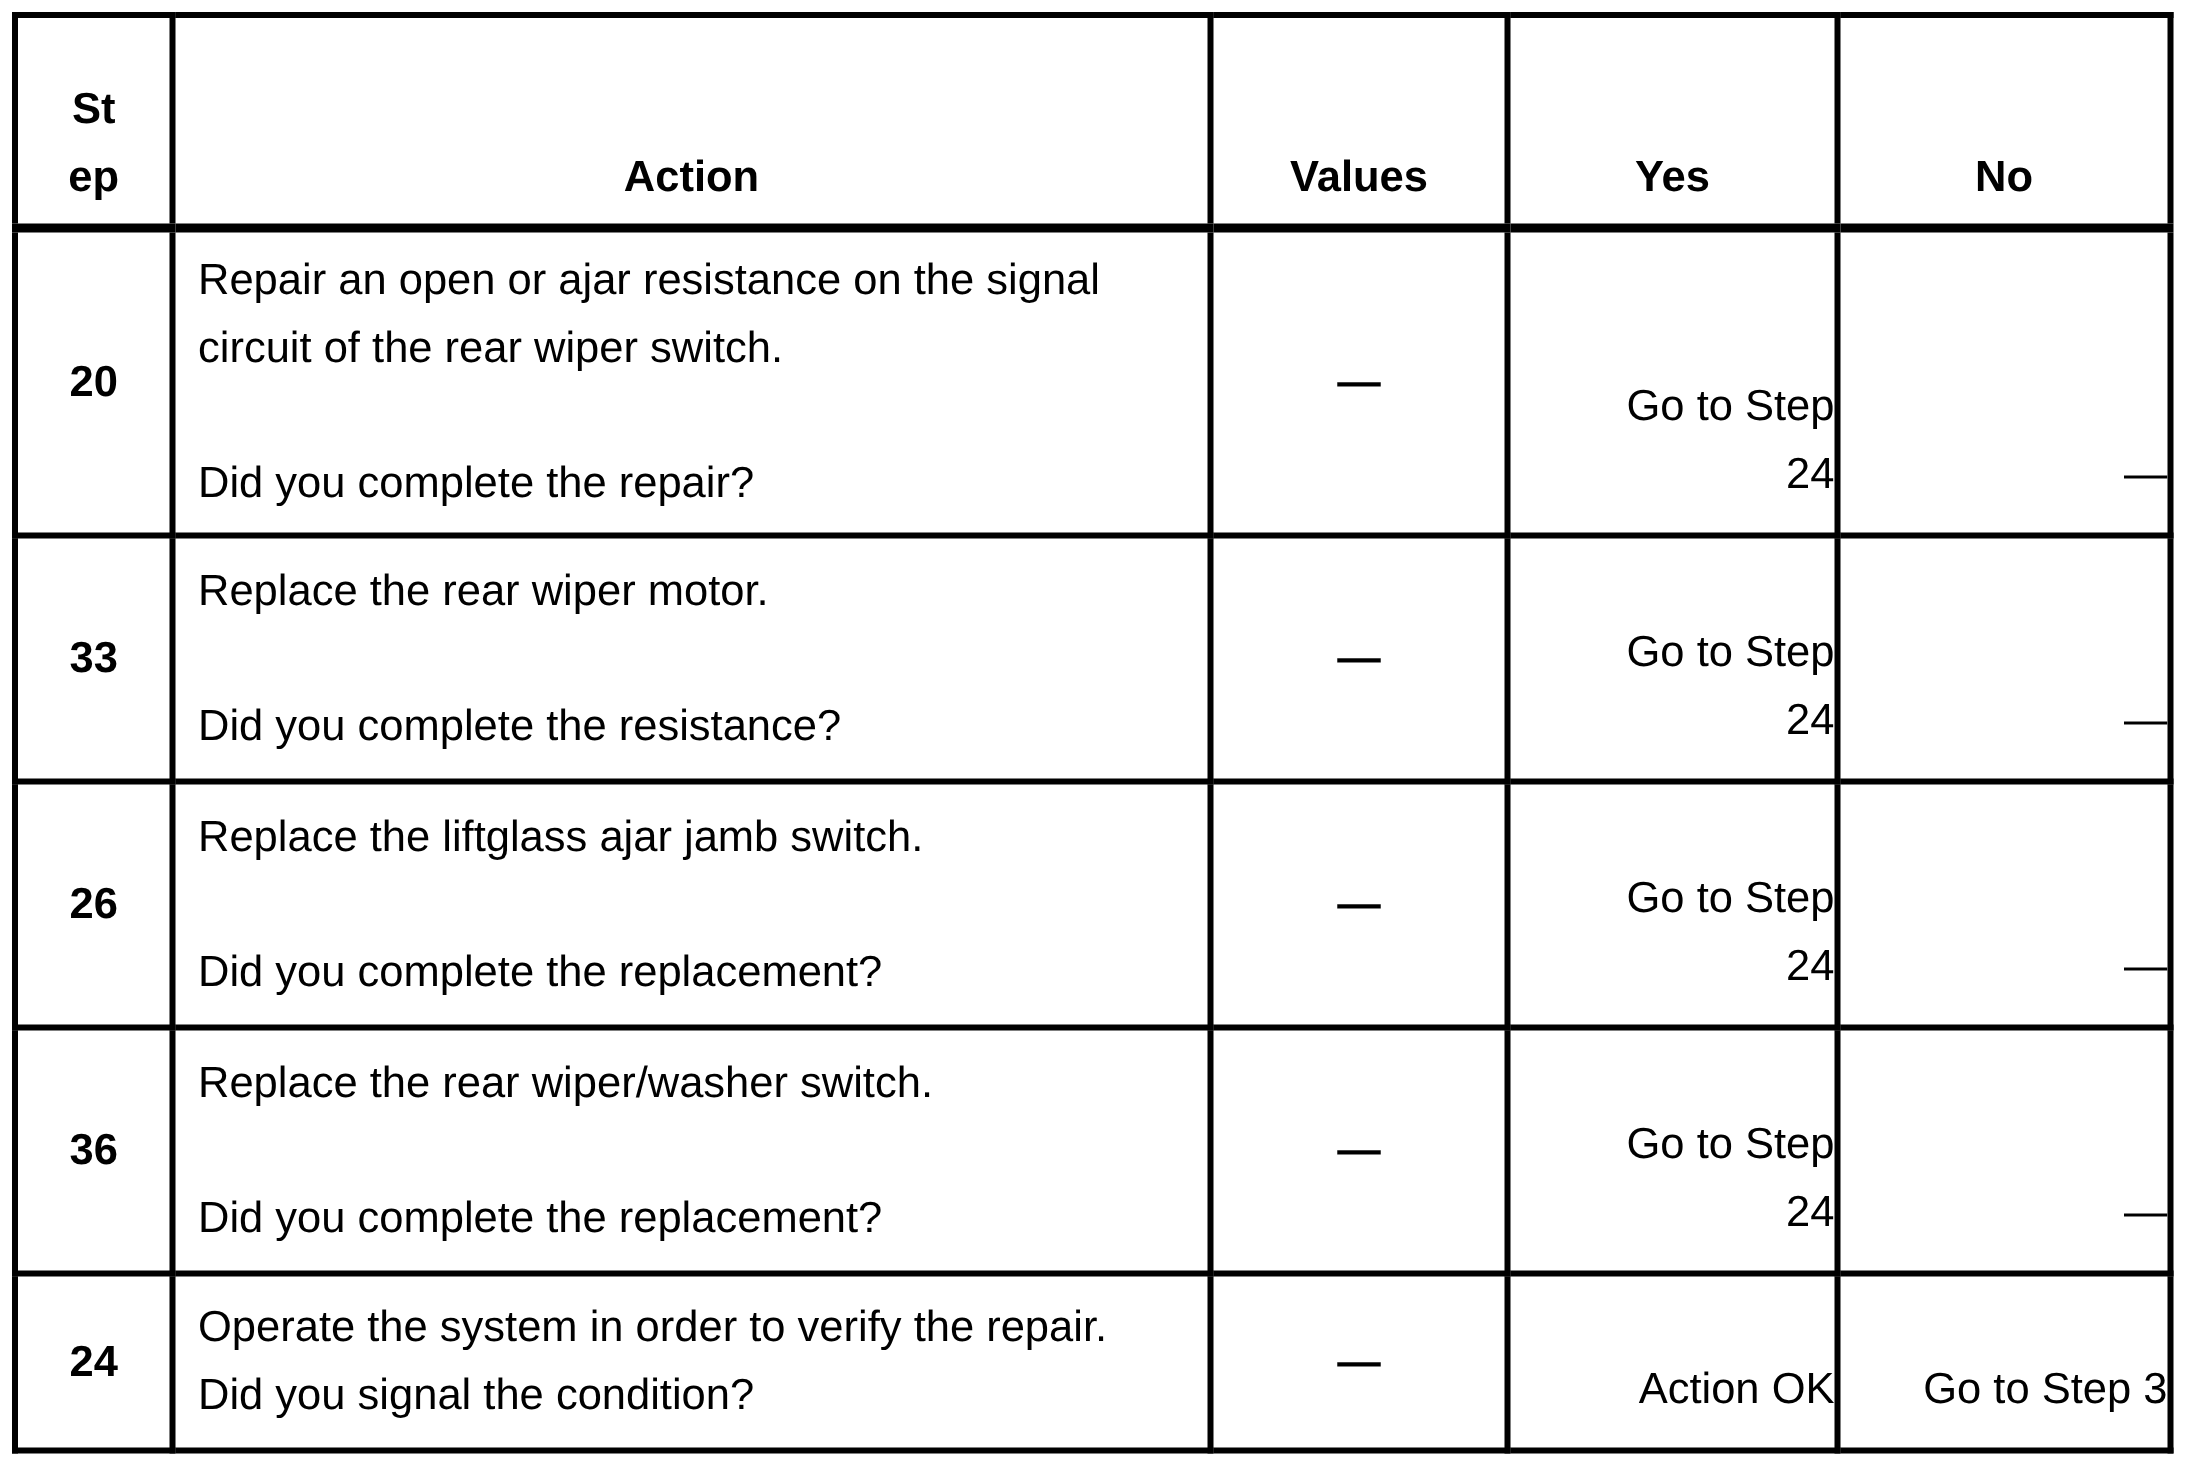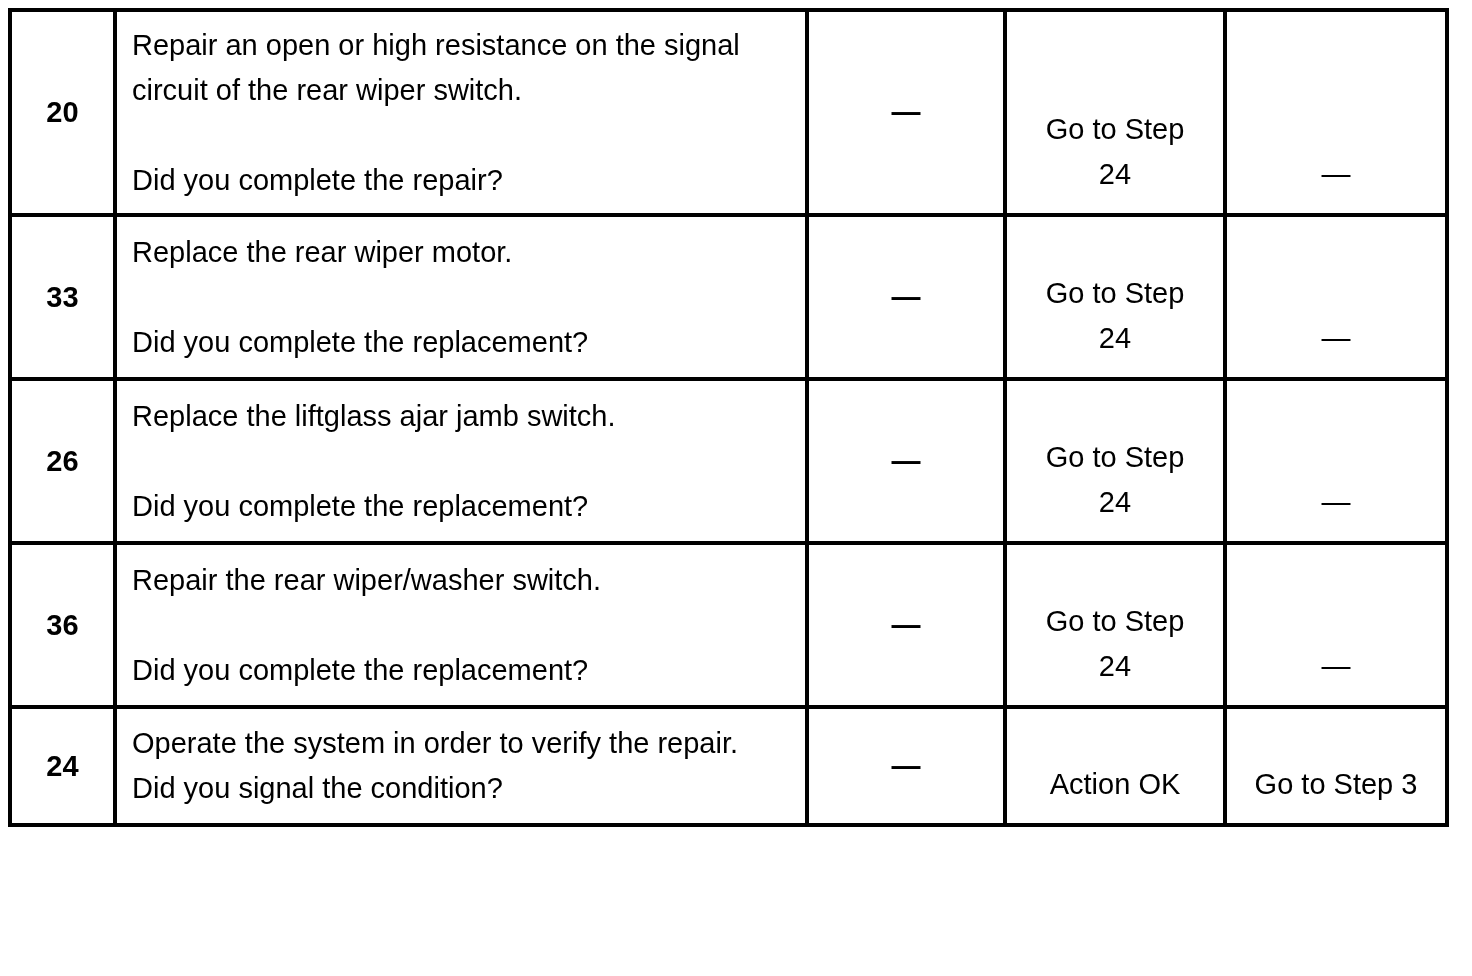"St" tr.header-row { html: none -> <tr> <th>St ep</th> <th>Action</th> <th>Values</th> <th>Yes</th> <th>No</th> </tr> }
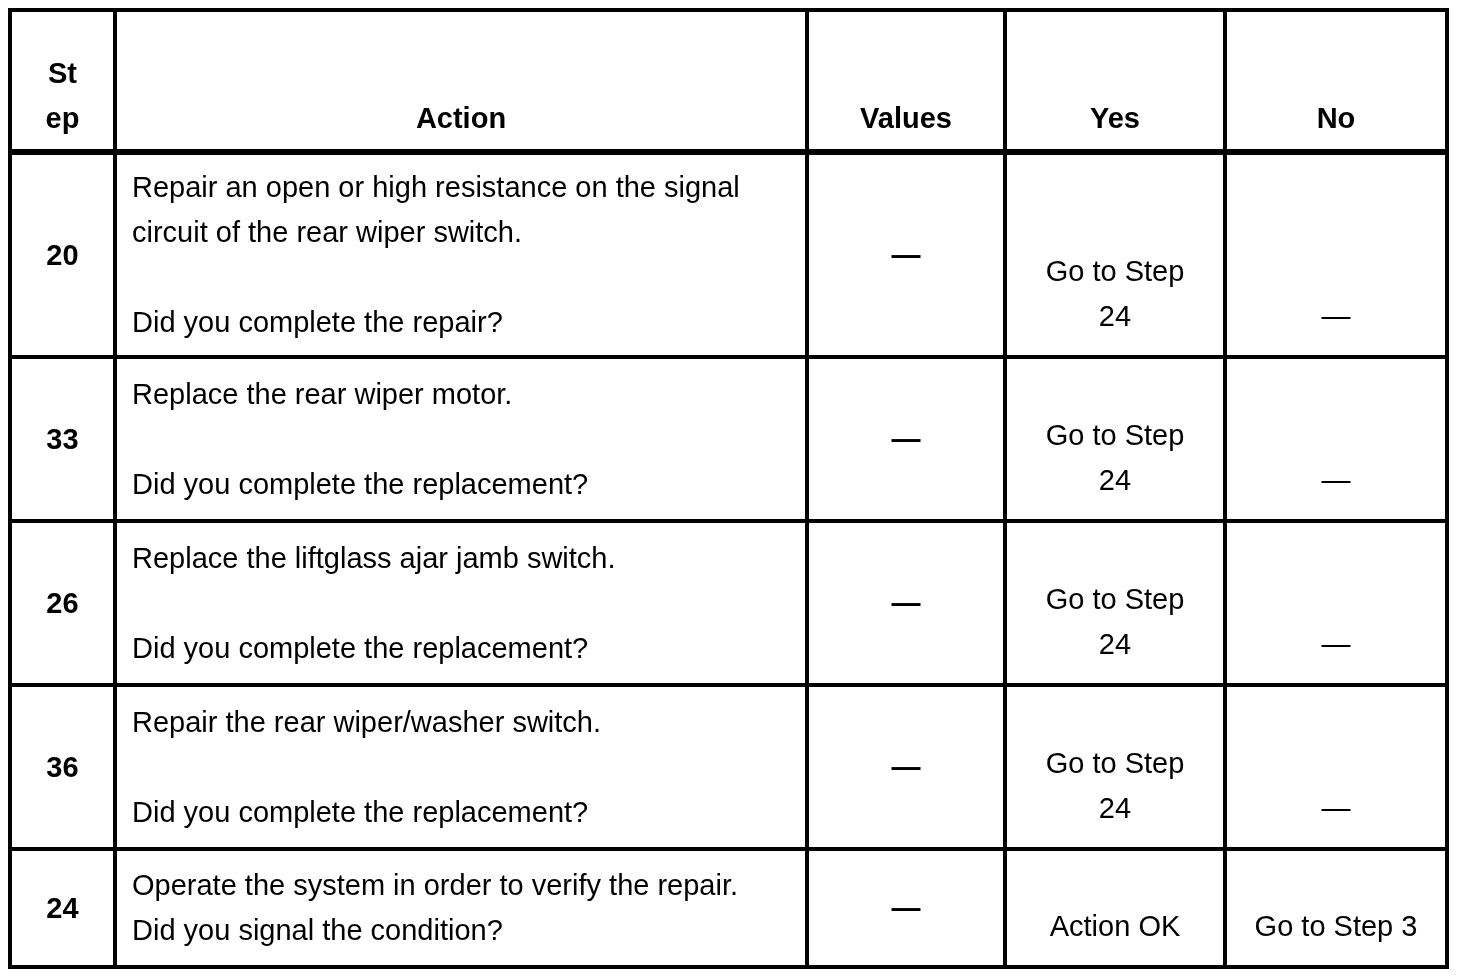"Repair an open or high" td.action-cell { text: high -> ajar }
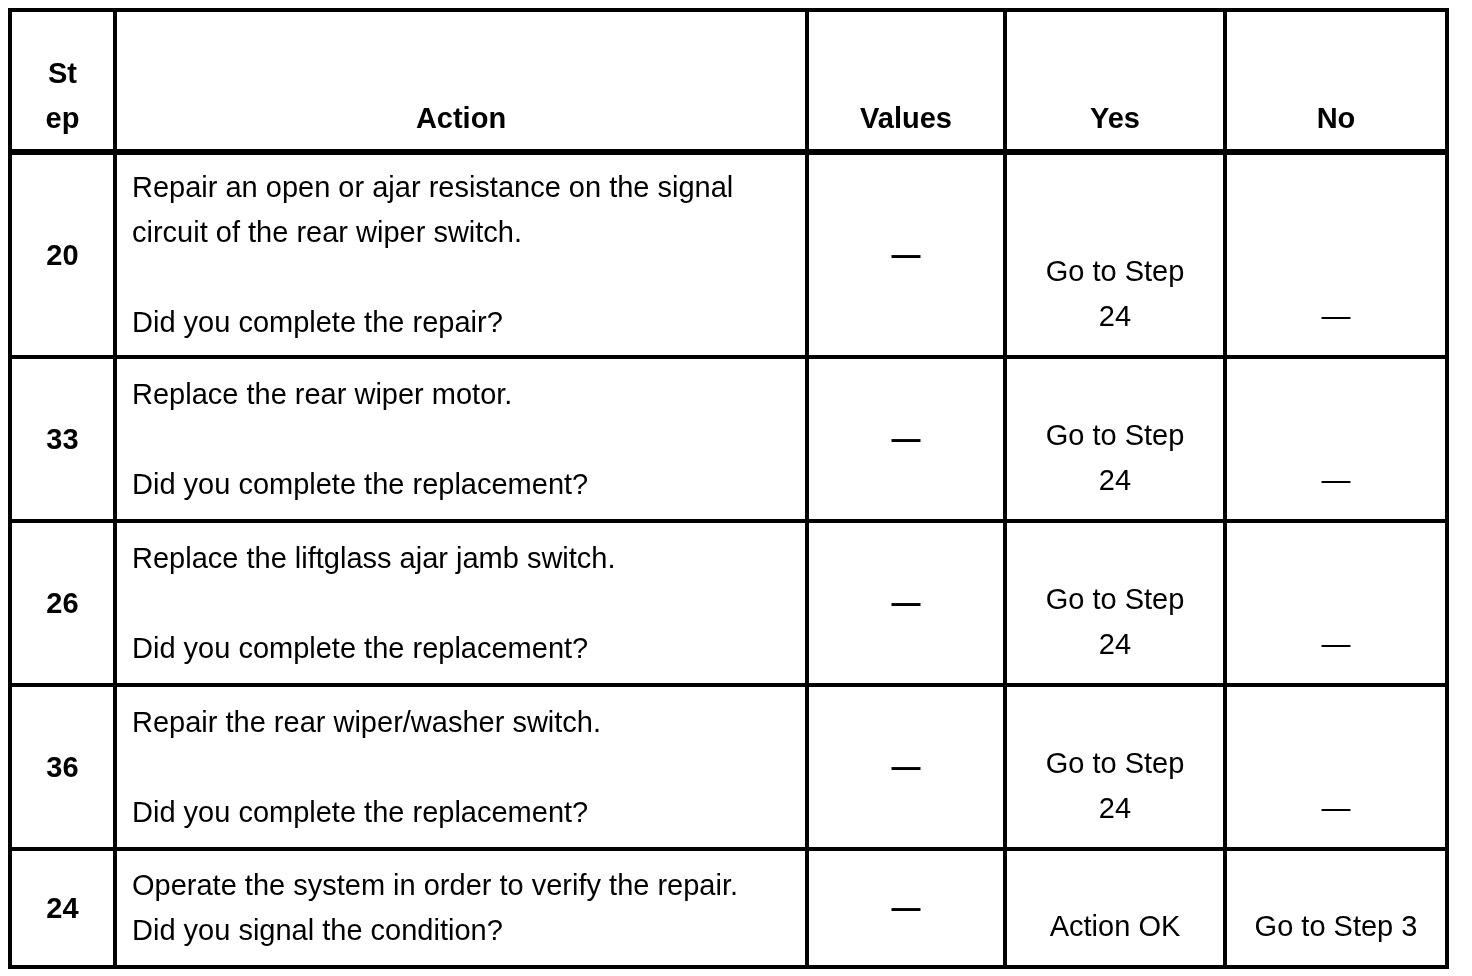"Go to Step" .diag td.yes-cell, .diag td.no-cell { text-align: none -> right }
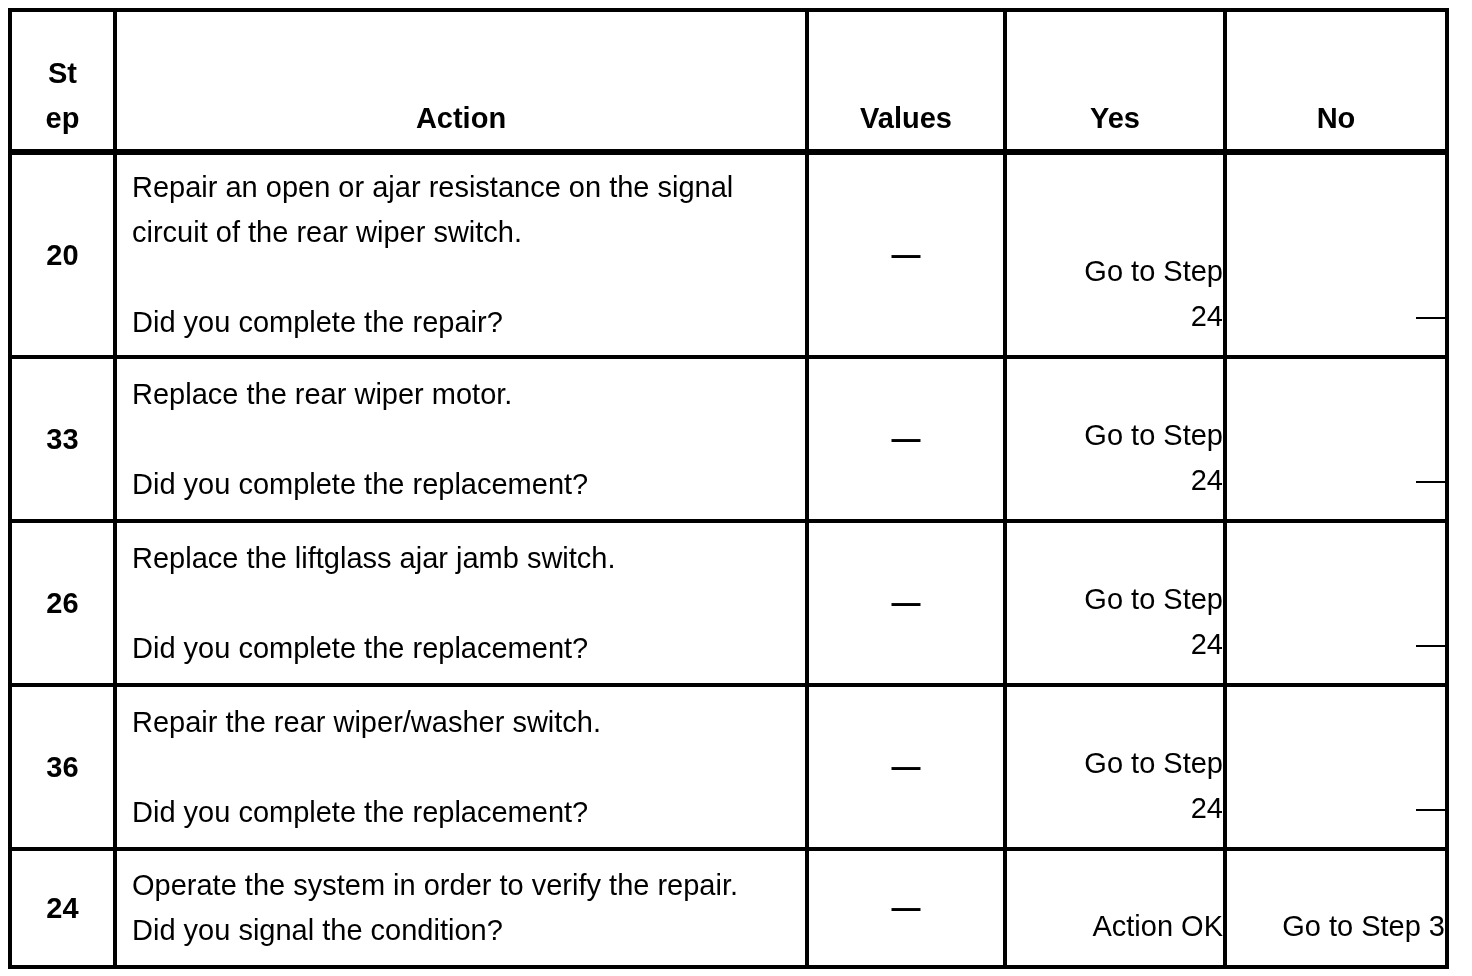"Replace the rear wiper motor." td.action-cell { text: replacement -> resistance }
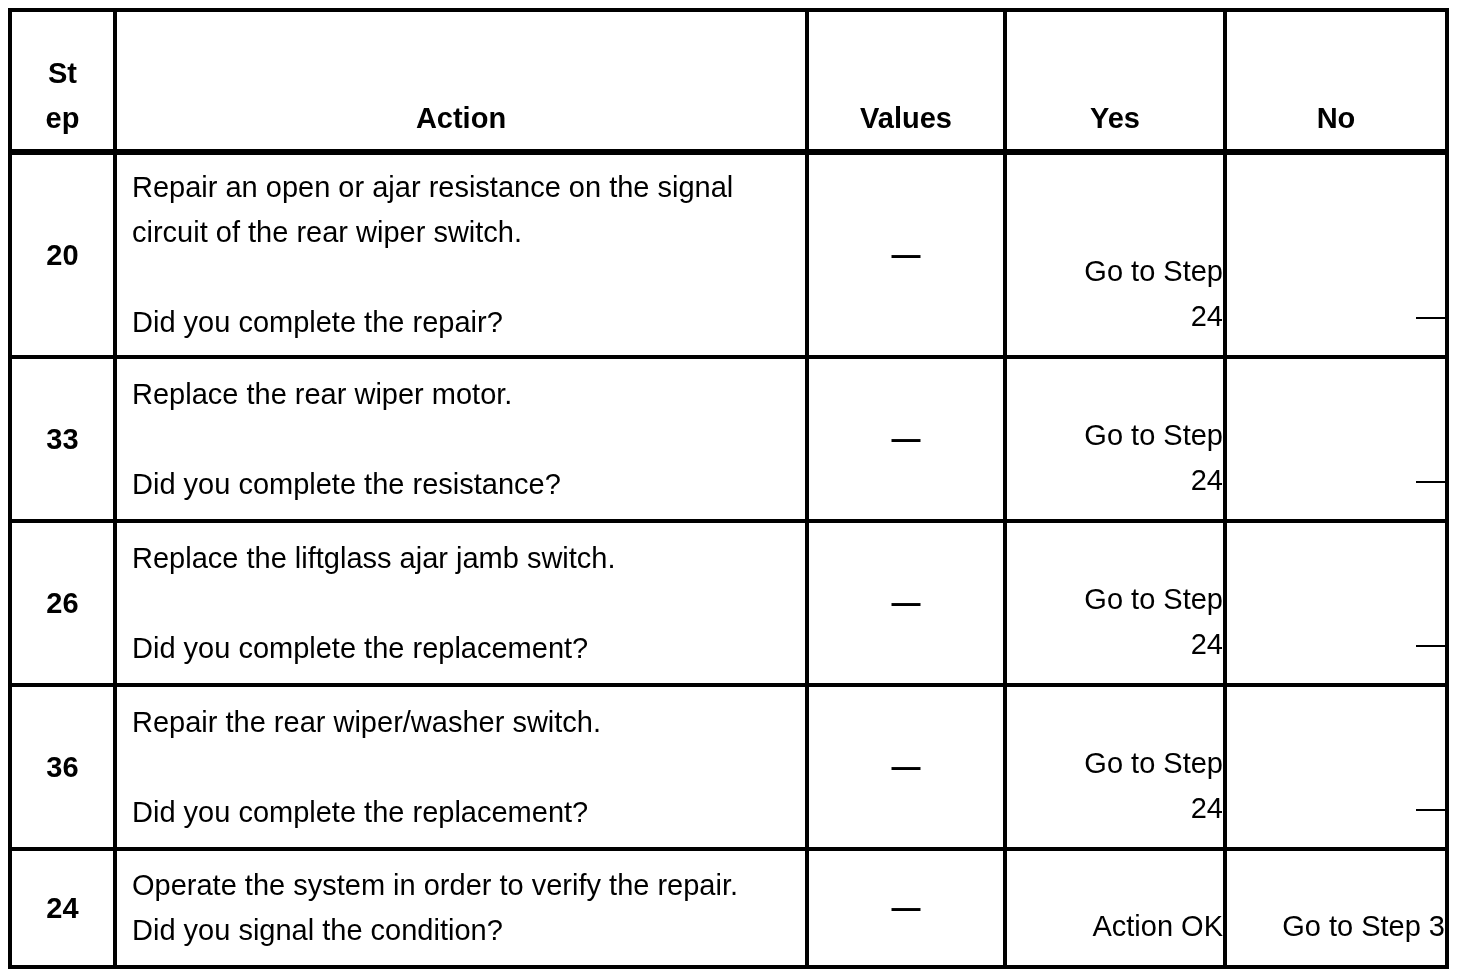"Repair the rear wiper/washer switch." td.action-cell { text: Repair -> Replace }
